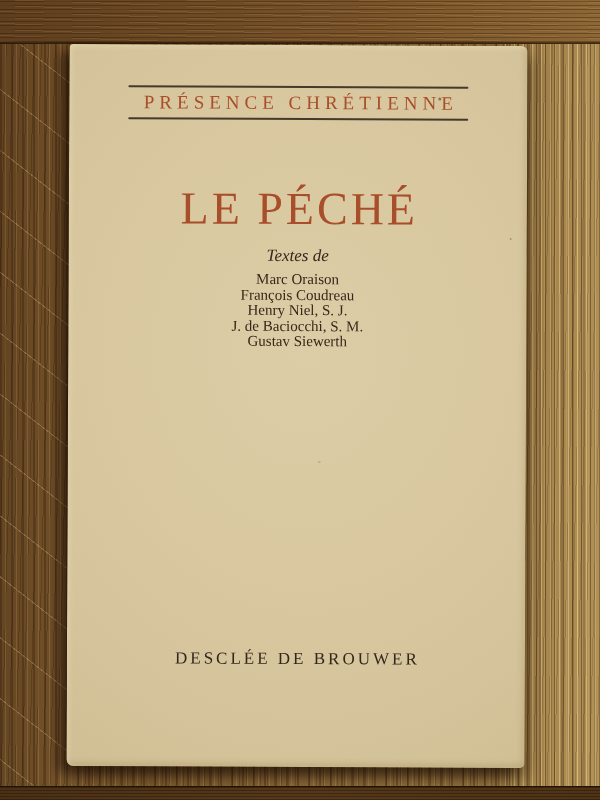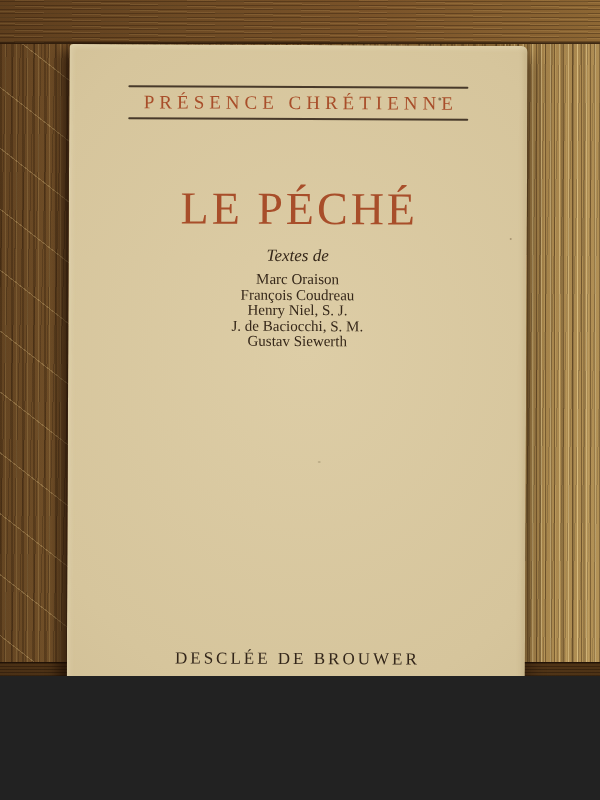"PRÉSENCE CHRÉTIENNE" .scene { height: 676px -> 800px }
